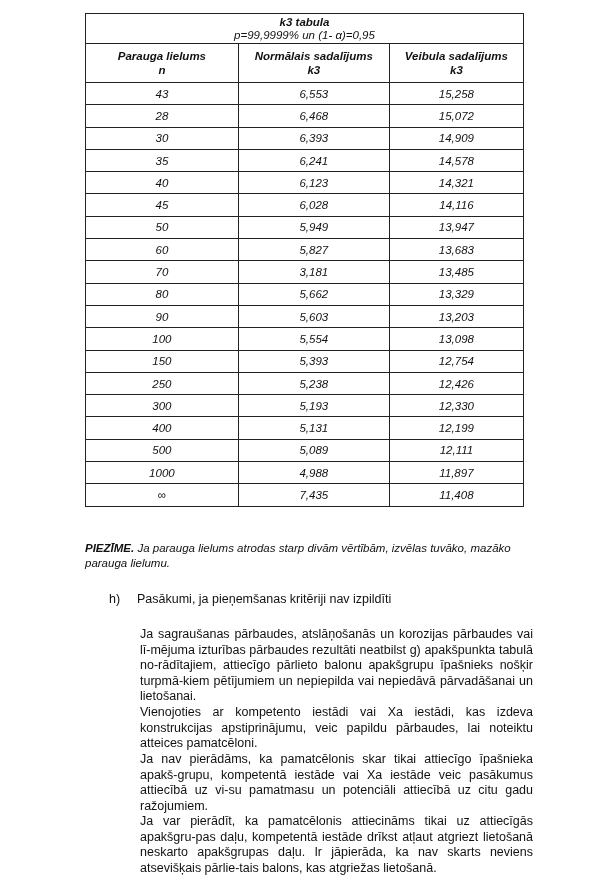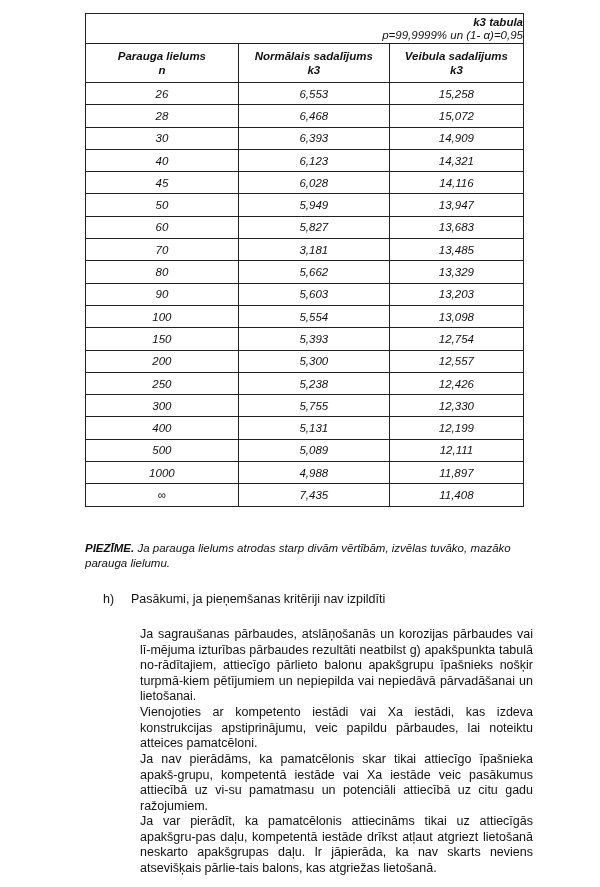"k3 tabula" .tbl .title-cell { text-align: right -> none }
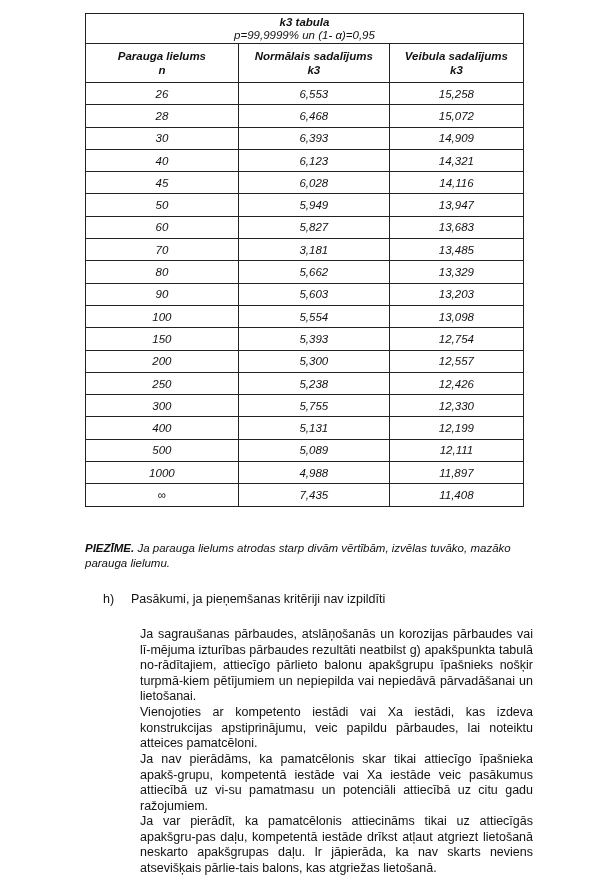"26" td { text: 26 -> 43 }
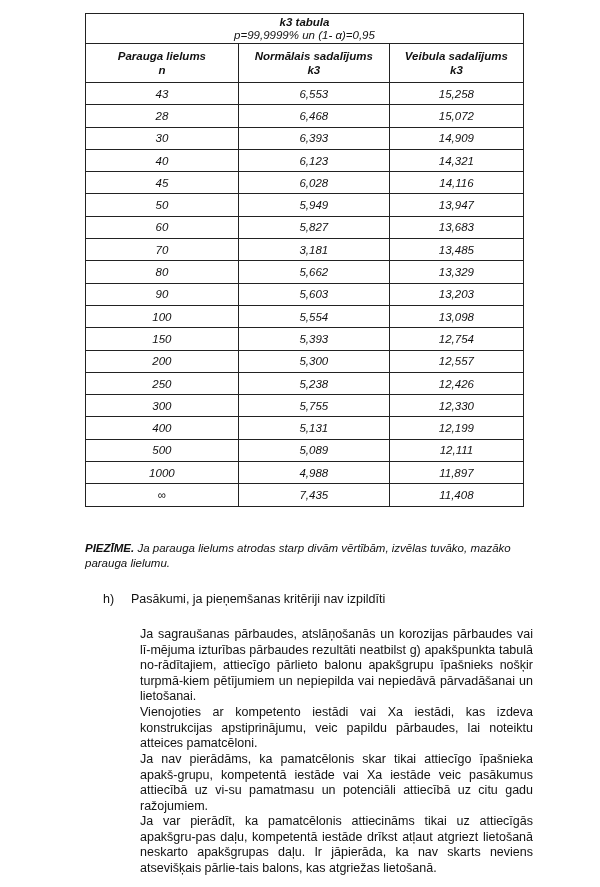"35" tr { html: none -> <tr> <td>35</td> <td>6,241</td> <td>14,578</td> </tr> }
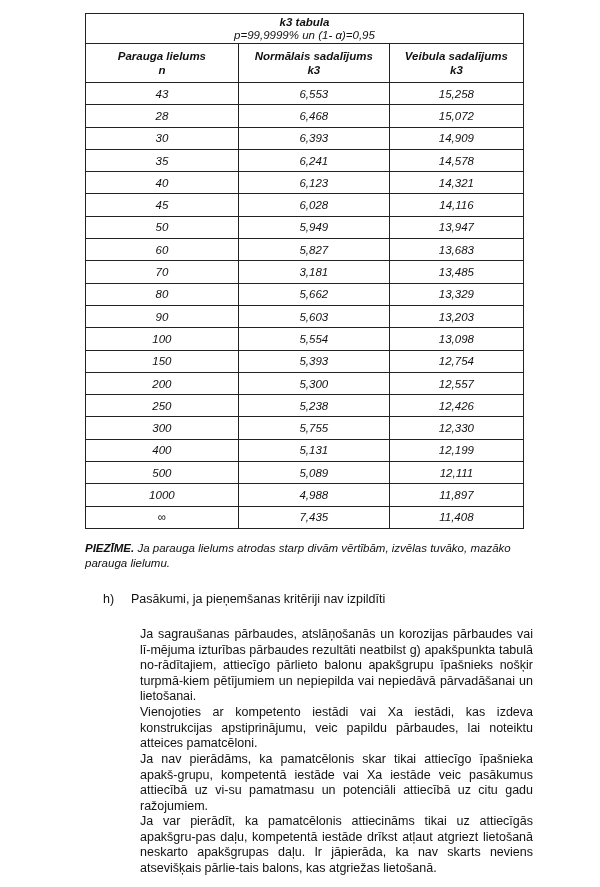"200" tr { html: <tr> <td>200</td> <td>5,300</td> <td>12,557</td> </tr> -> none }
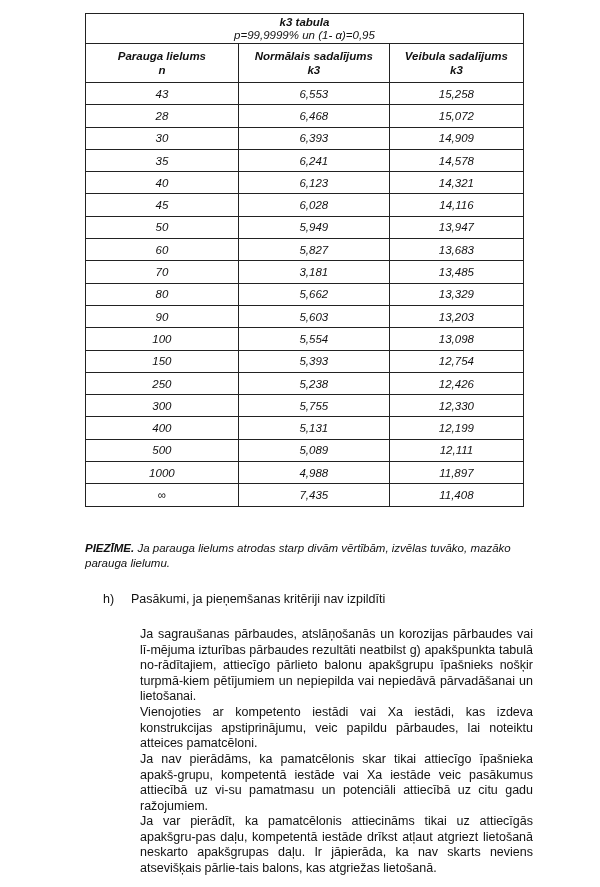"5,755" td { text: 5,755 -> 5,193 }
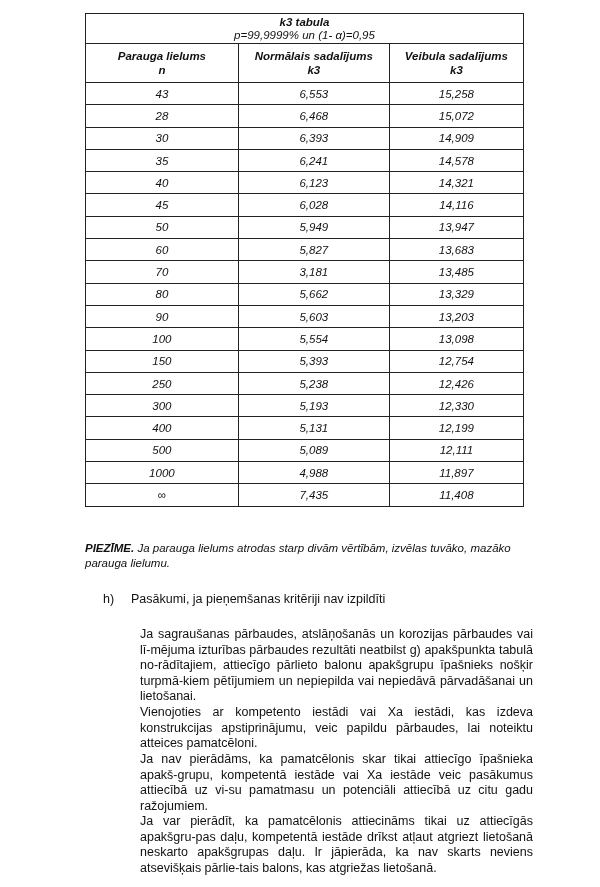"h) Pasākumi, ja pieņemšanas kritēriji" .sec { left: 103px -> 109px }
